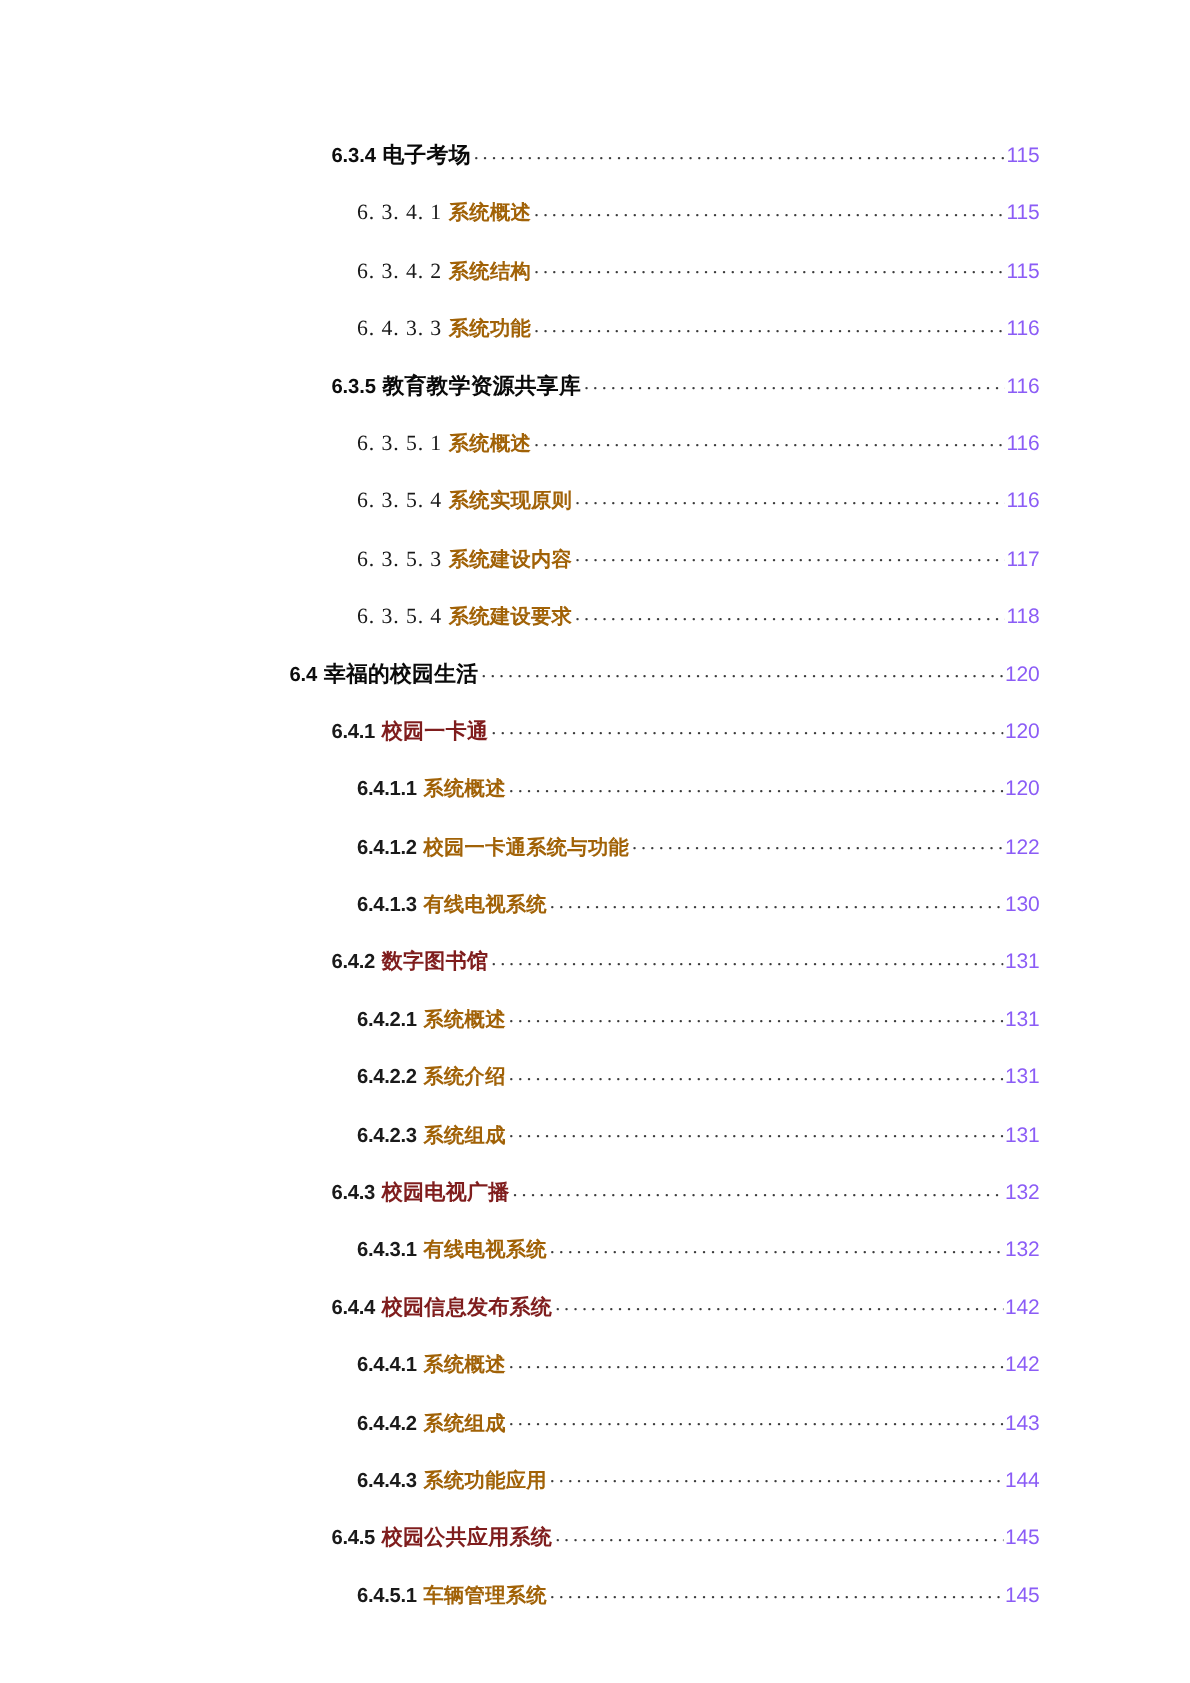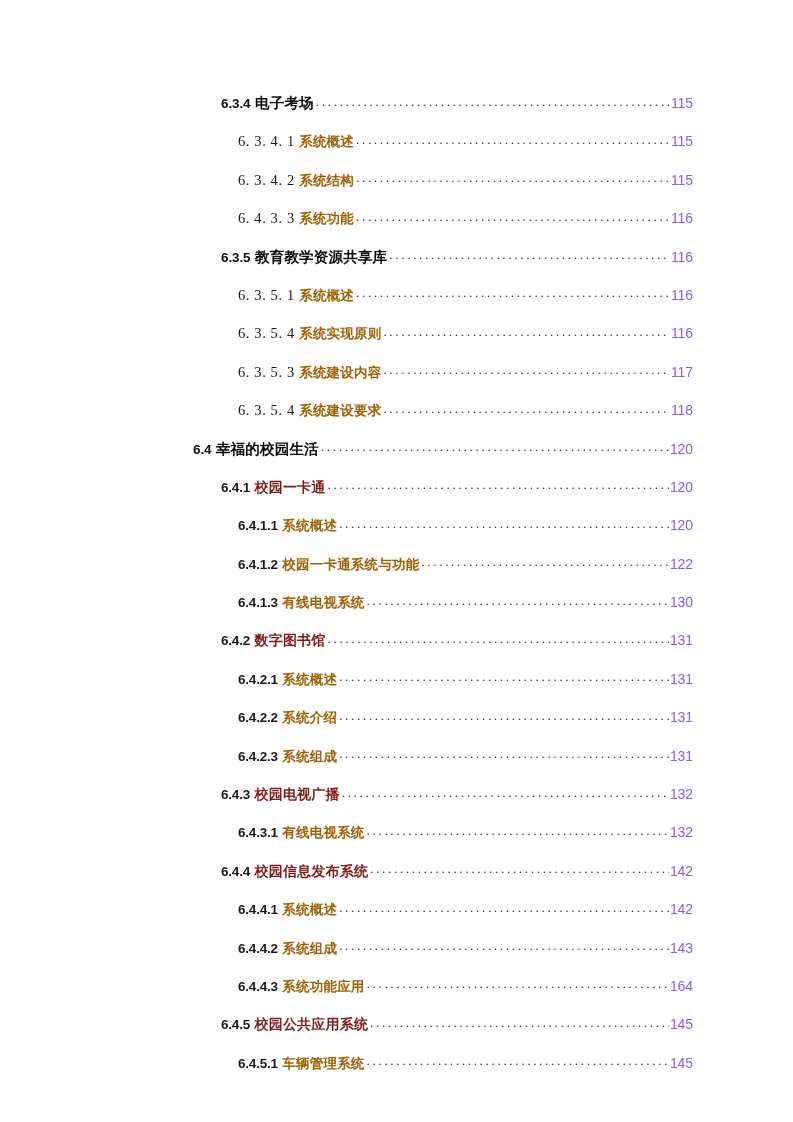"164" span.toc-page { text: 164 -> 144 }
